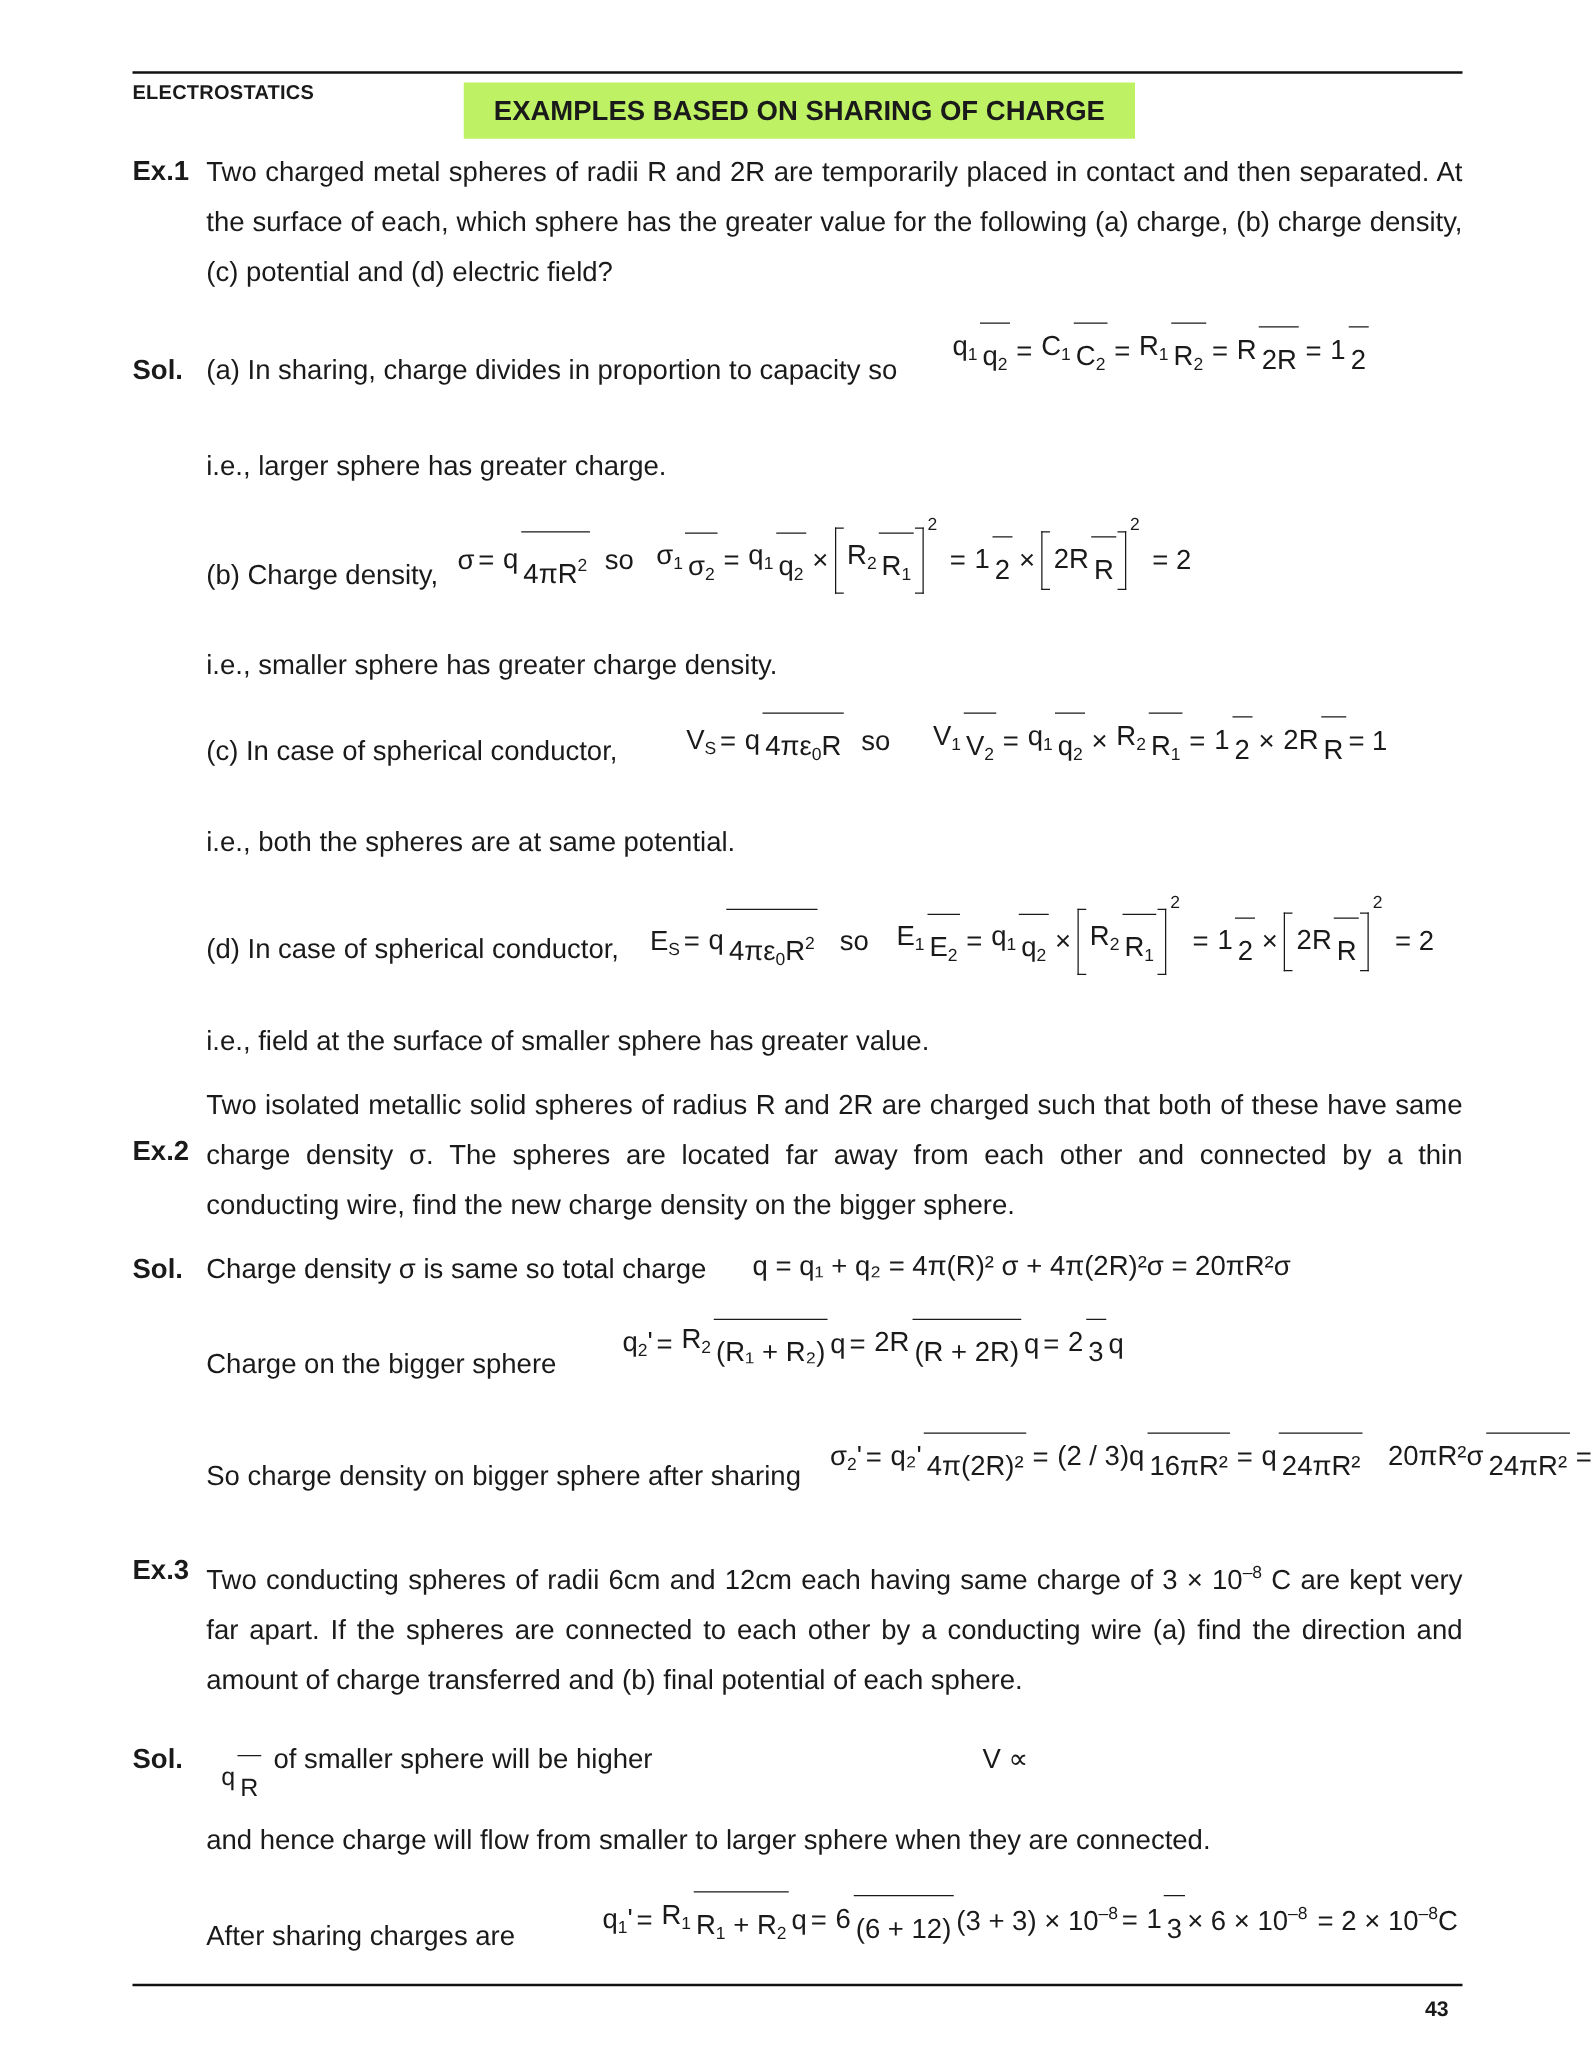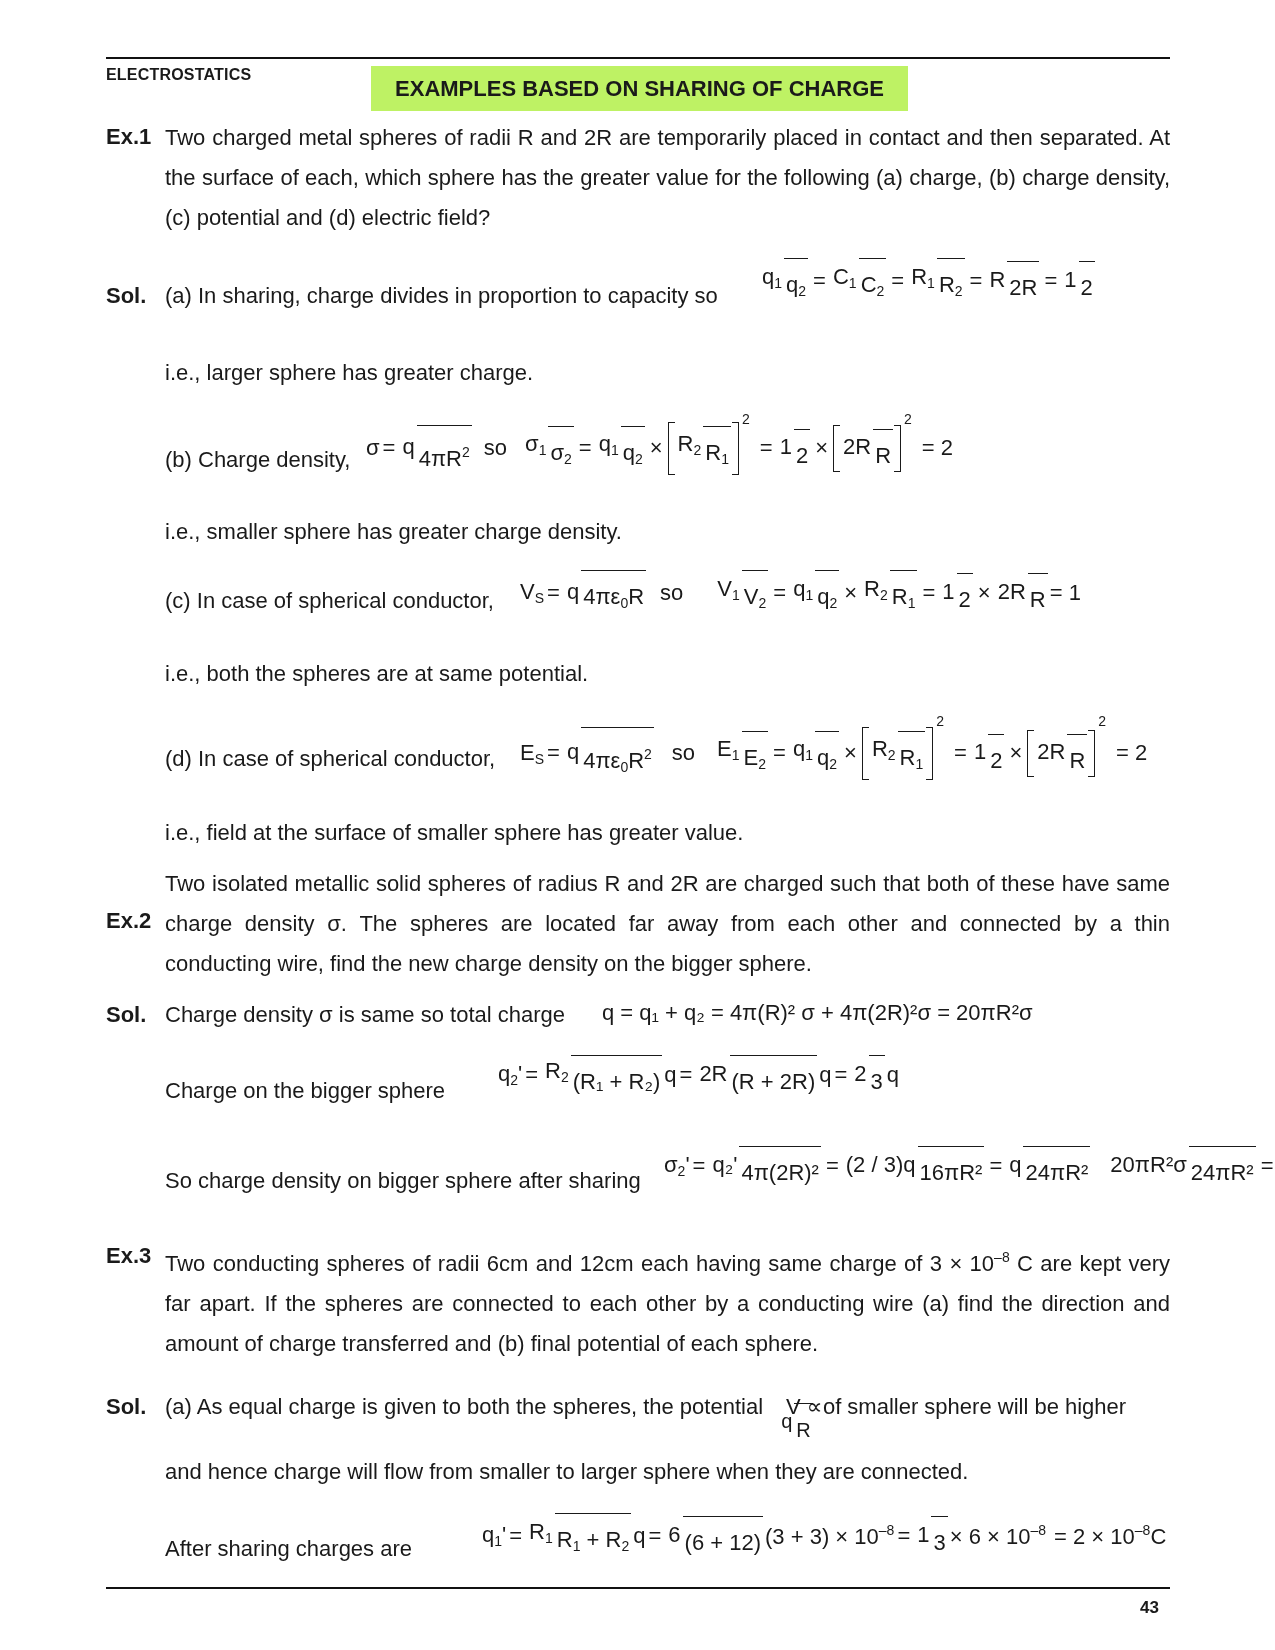"VS" div.m { left: 520px -> 549px }
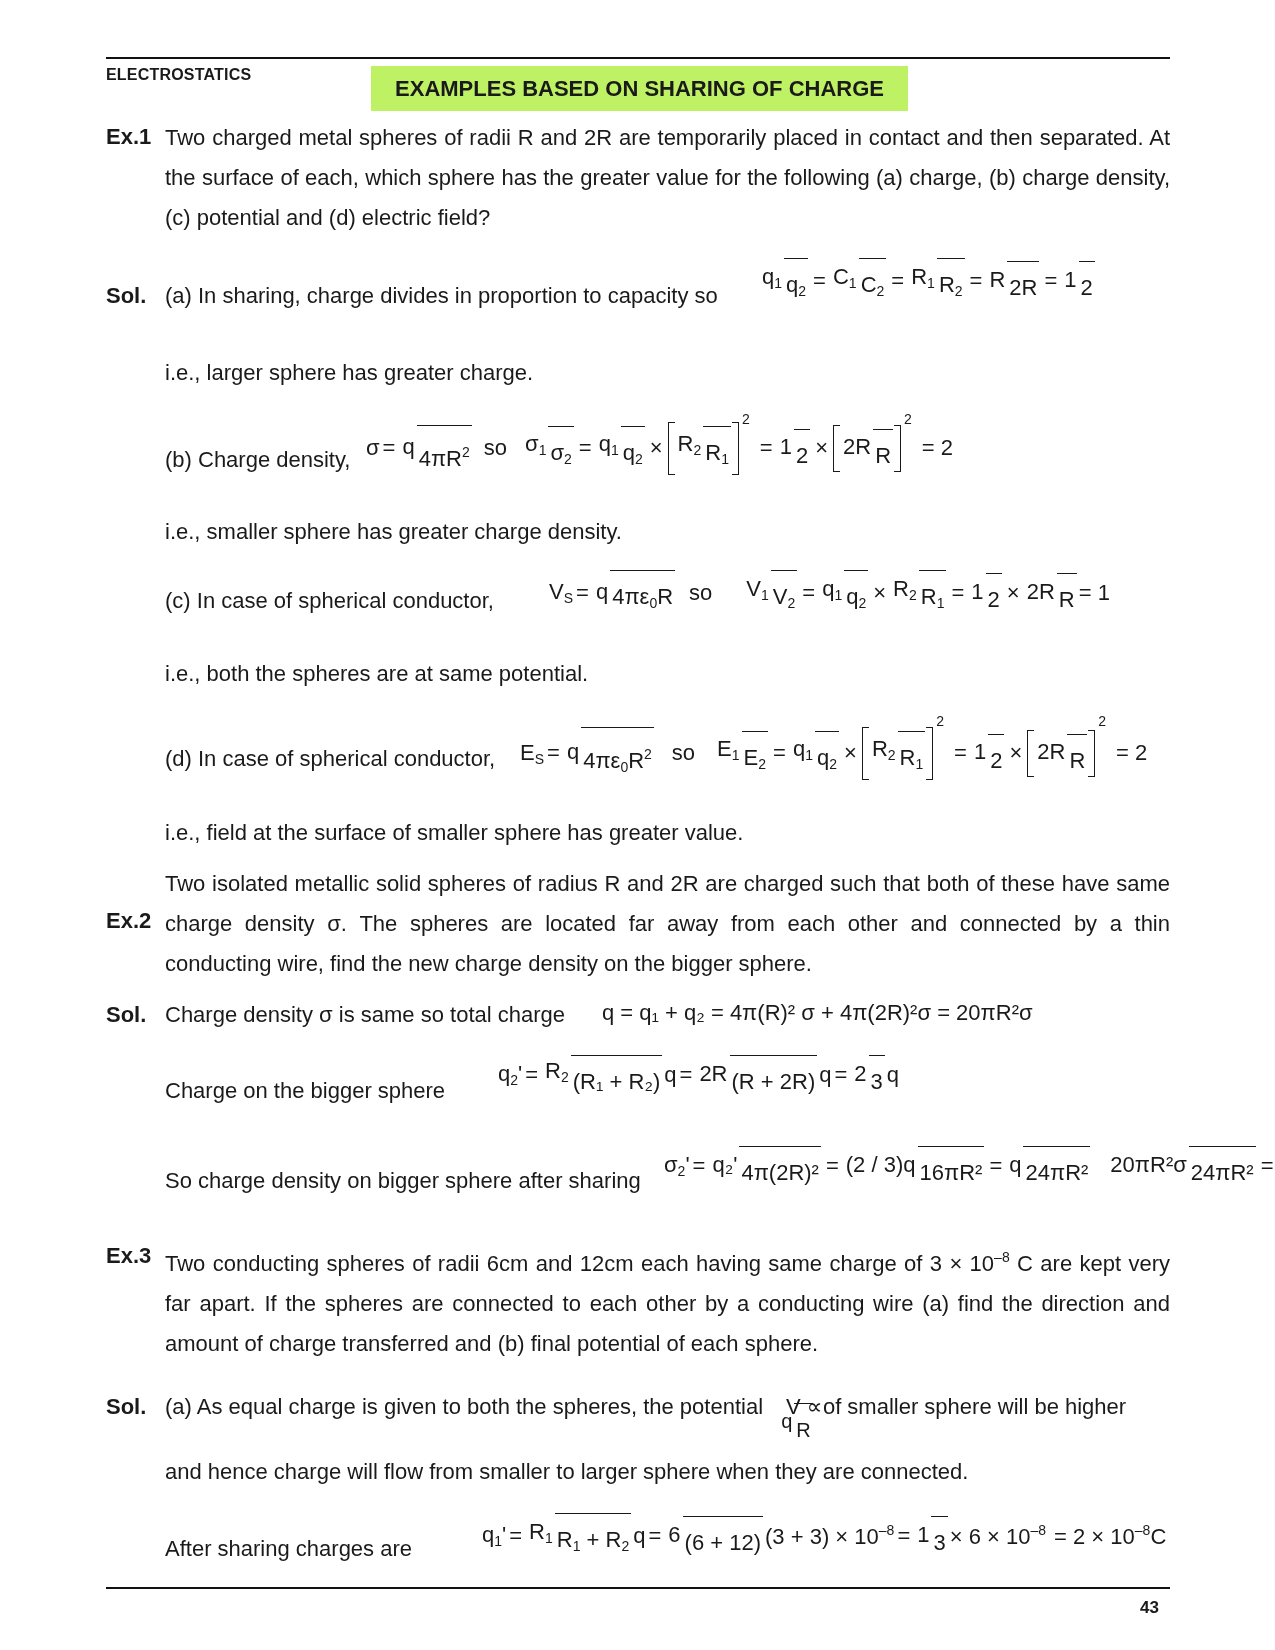"(a) As equal charge is" span { html: <span>(a) As equal charge is given to both the spheres, the potential</span> -> none }
